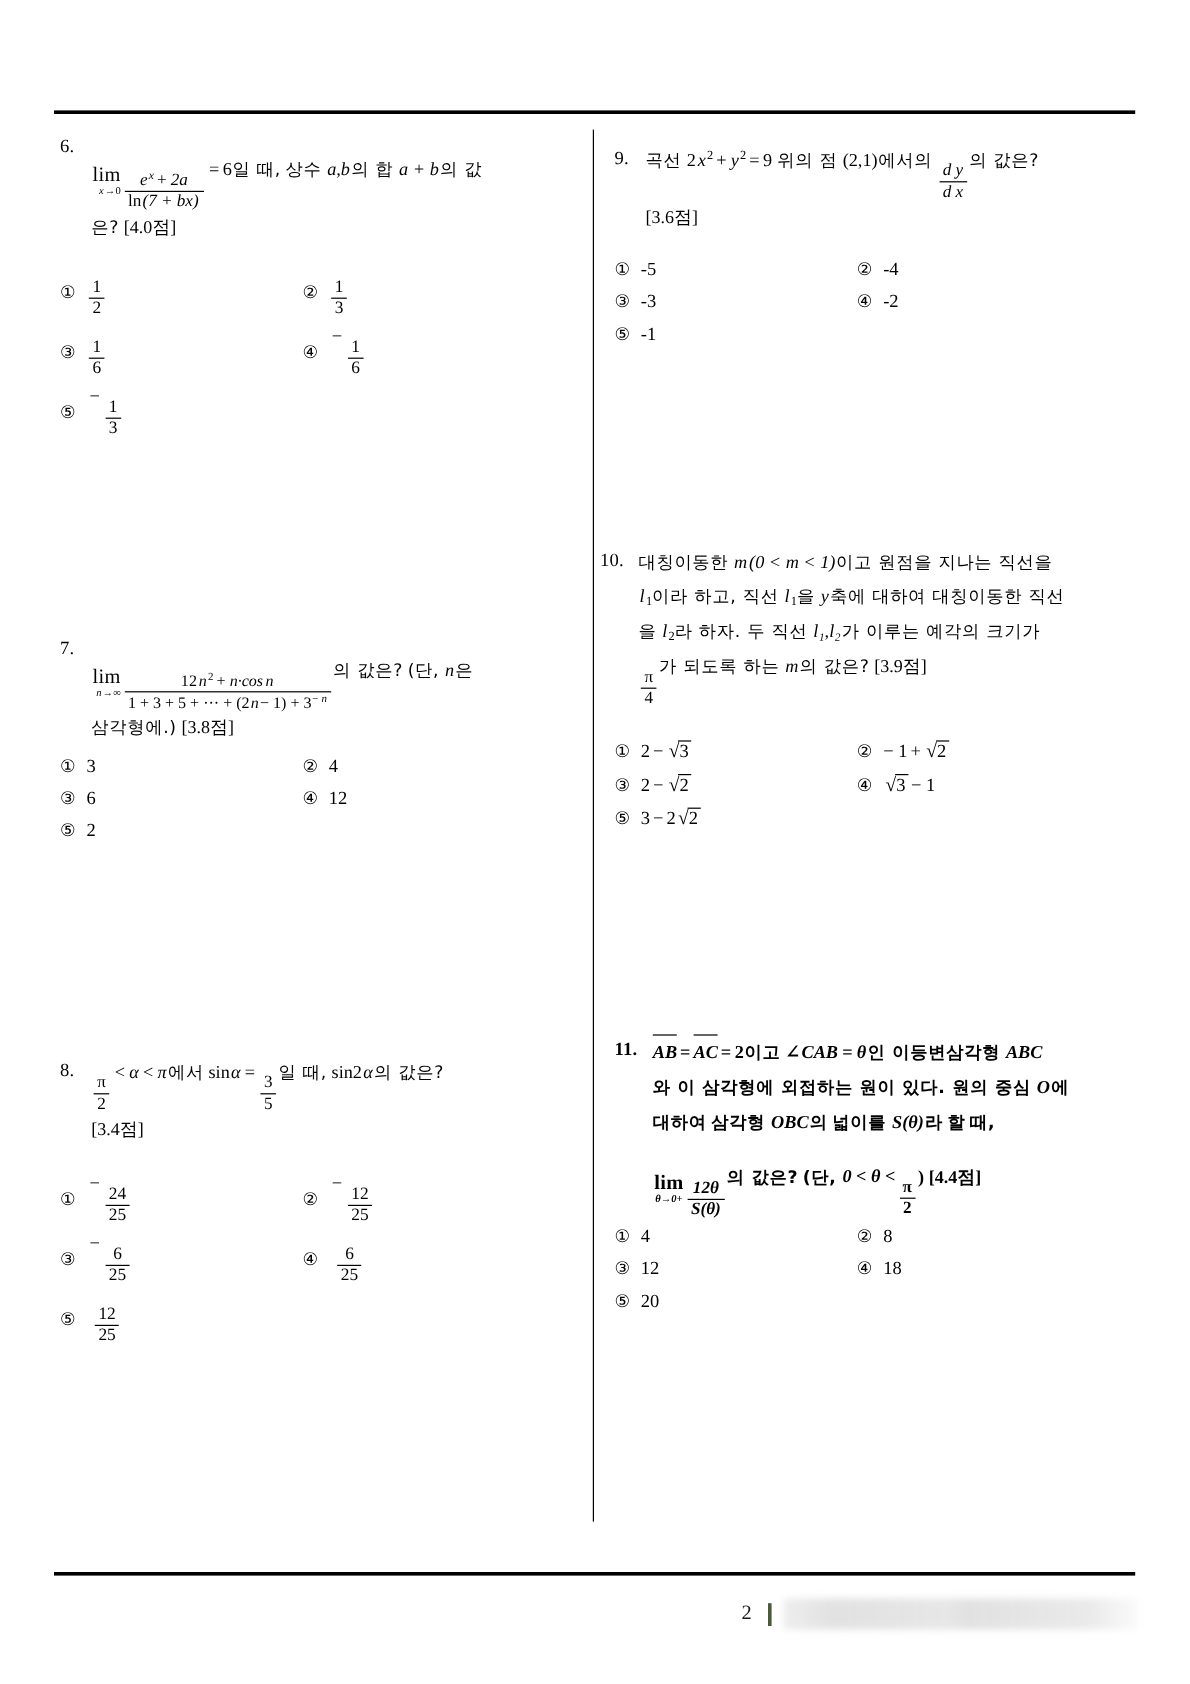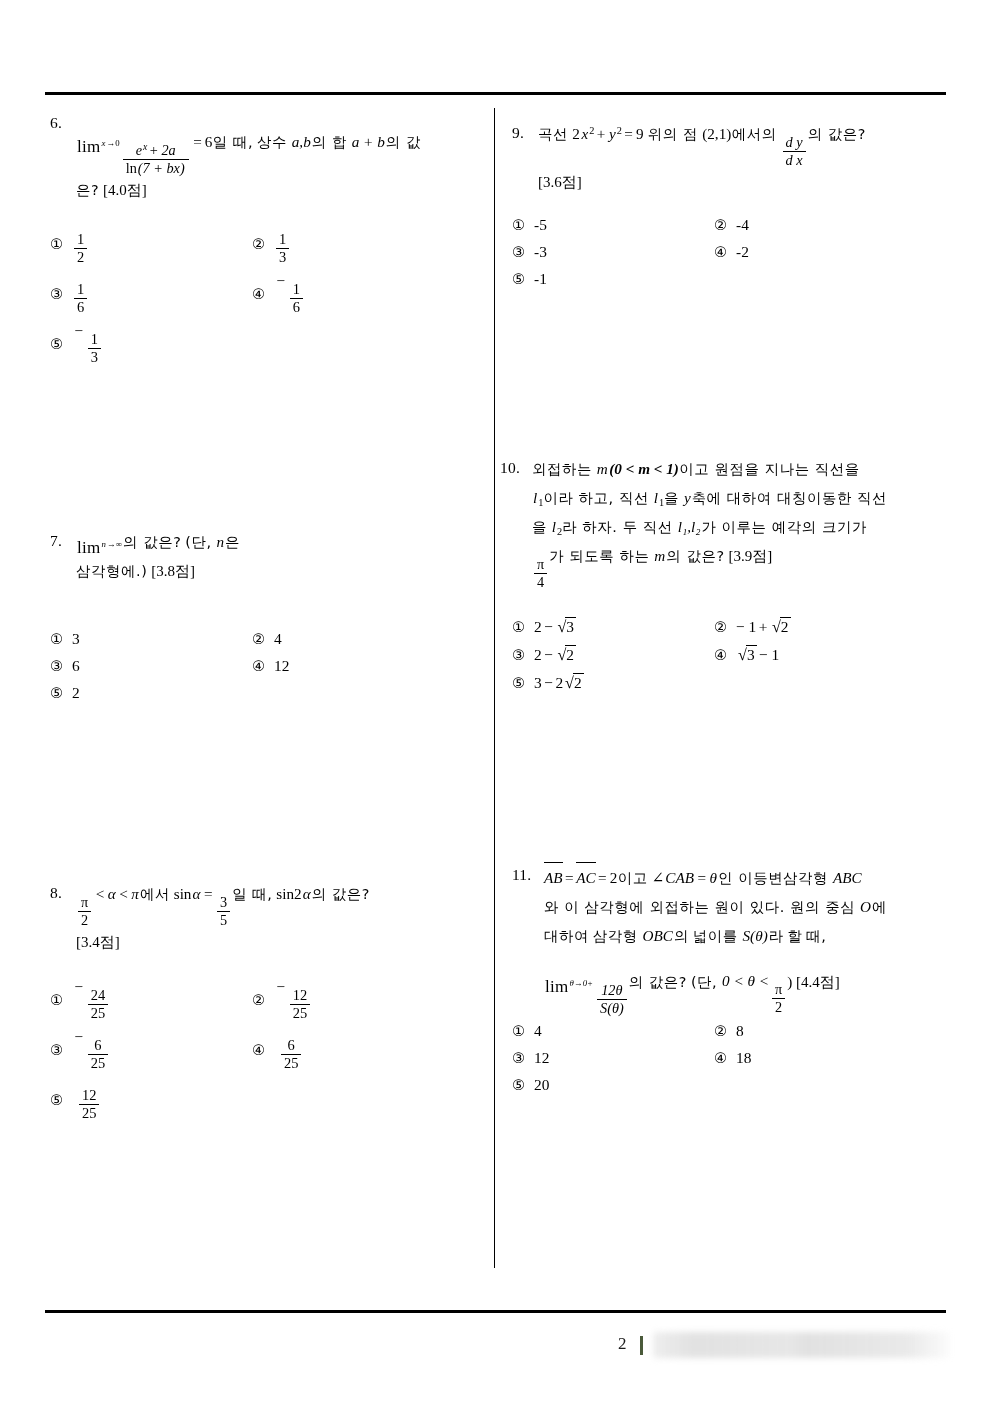"lim" .limop { align-items: flex-start -> flex-end; flex-direction: none -> column }
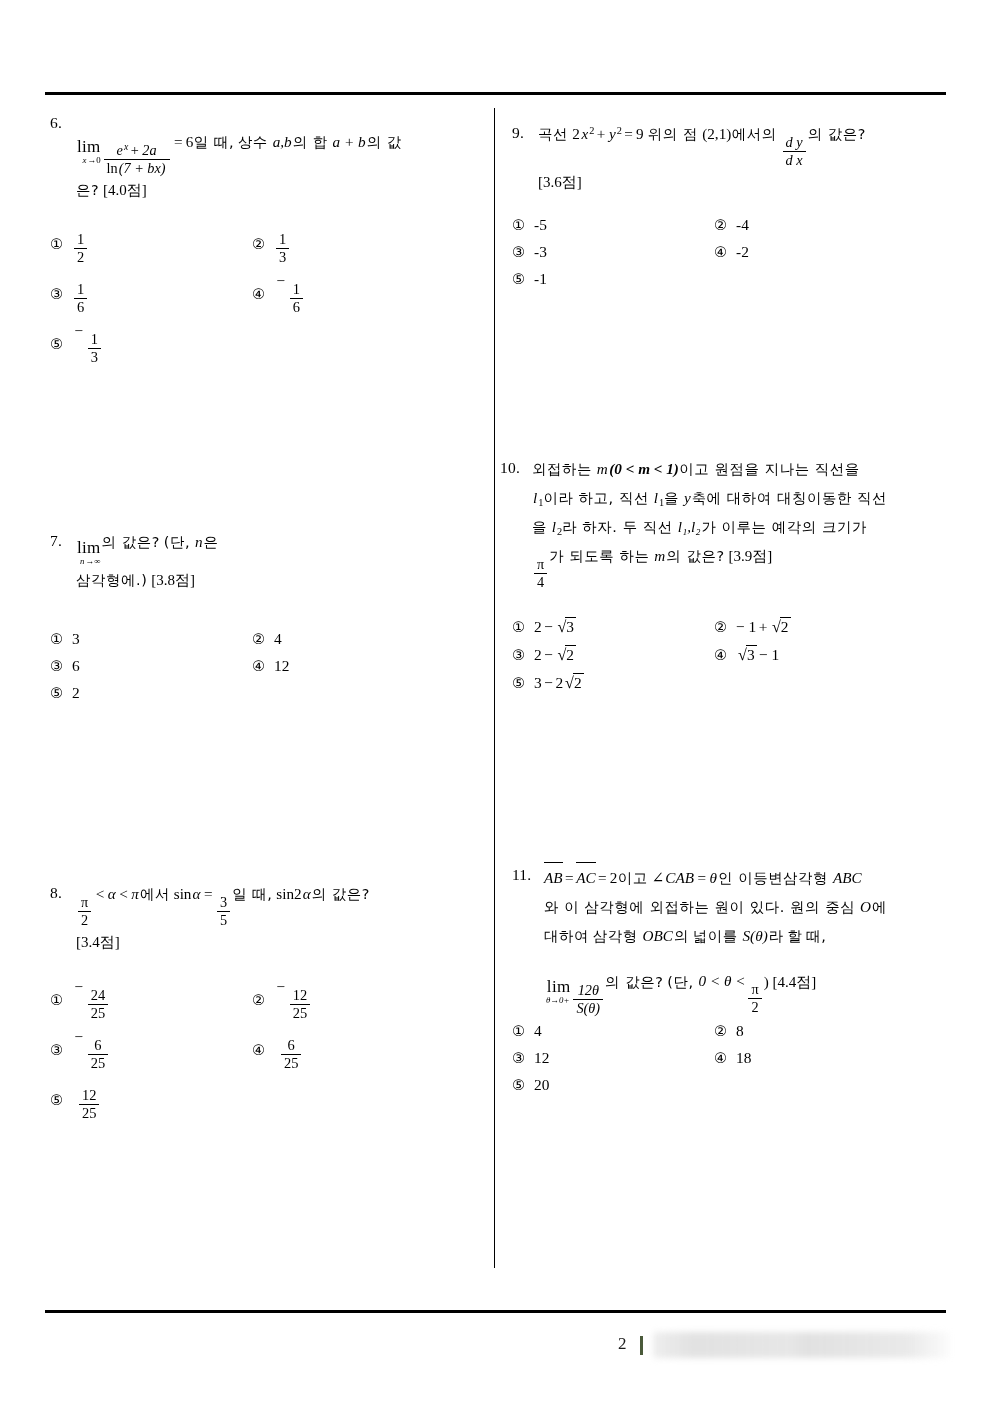"외접하는" span.ko { text: 외접하는 -> 대칭이동한 }
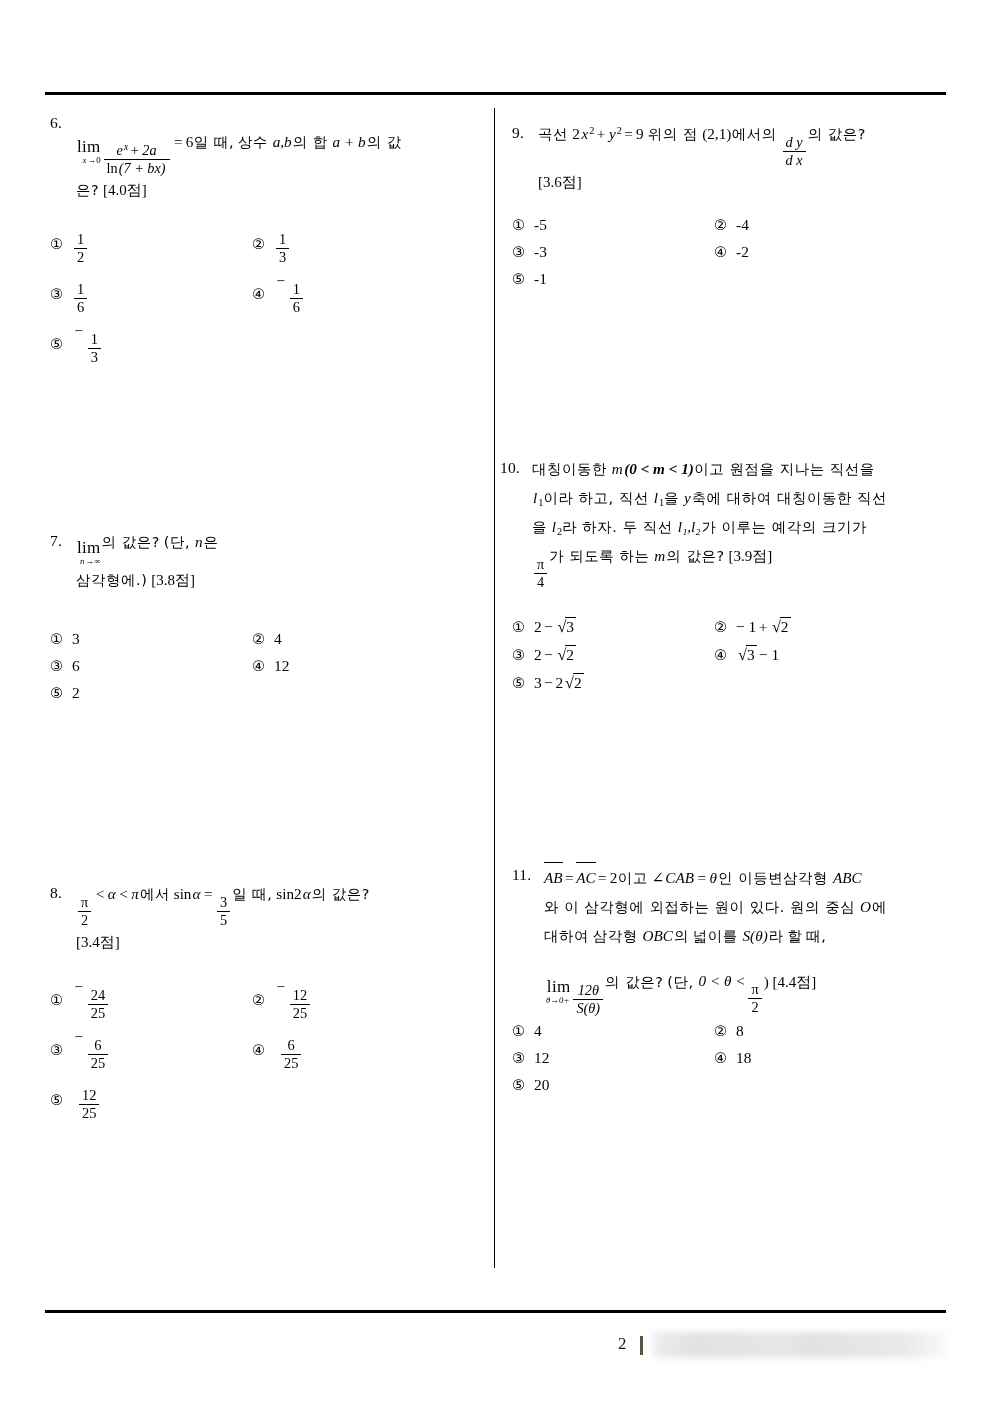"(0 < m < 1)" span.mn { font-weight: bold -> none }
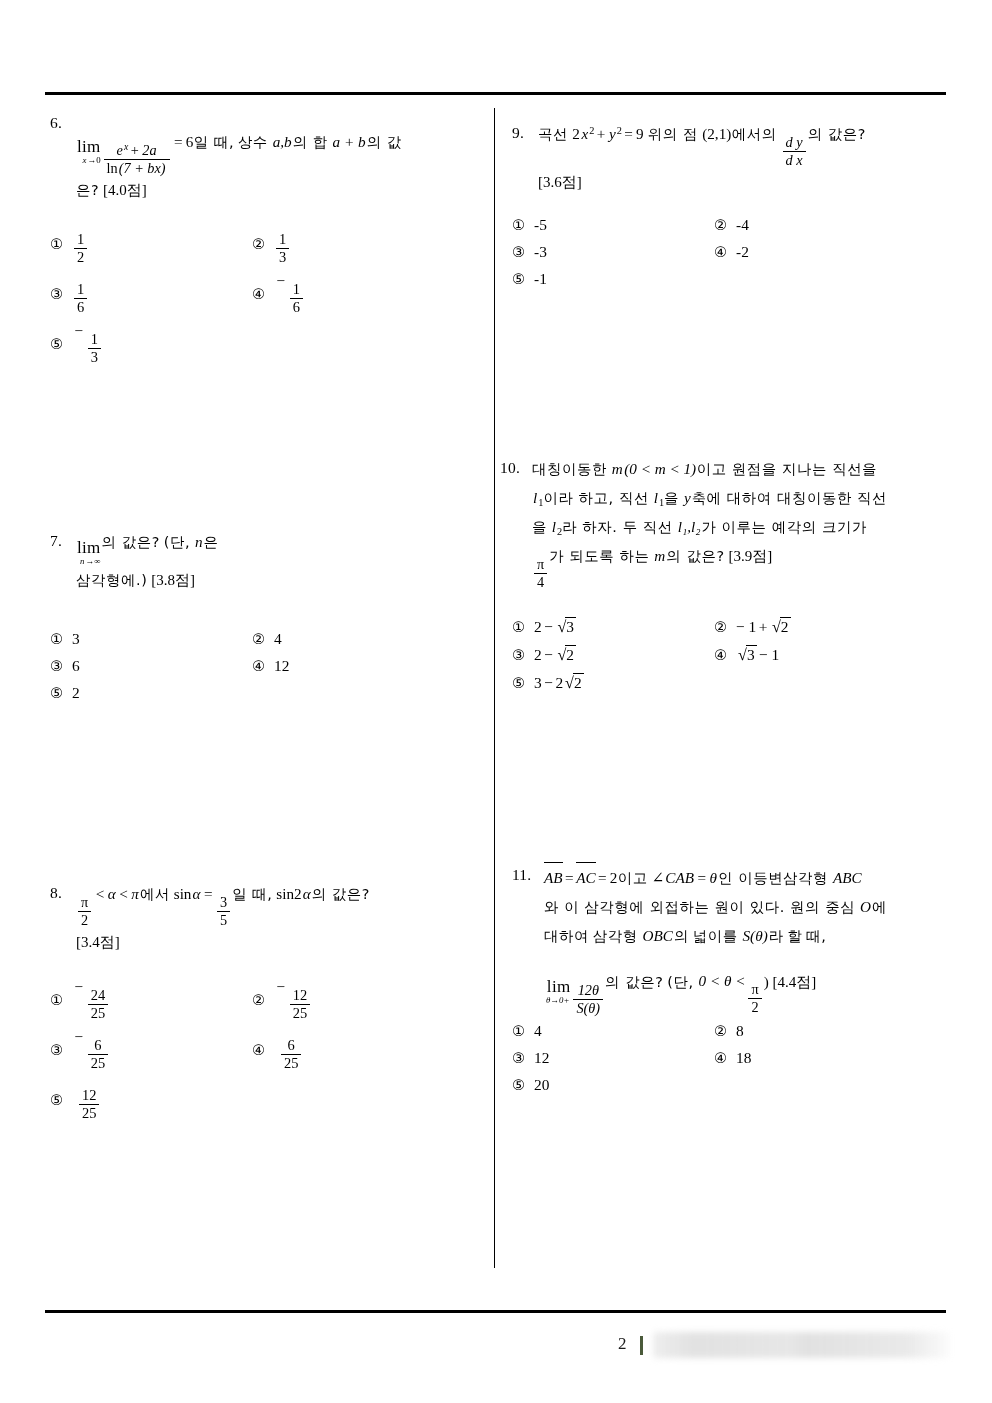"12n2 + n·cos n" span.frac { html: none -> <span> <span><span>12</span><span>n</span><span>2</span><span>+</span><span>n·cos</span><span>n</span></span> <span><span>1 + 3 + 5 + ··· + (2</span><span>n</span><span>− 1) + 3</span><span>− n</span></span> </span> }
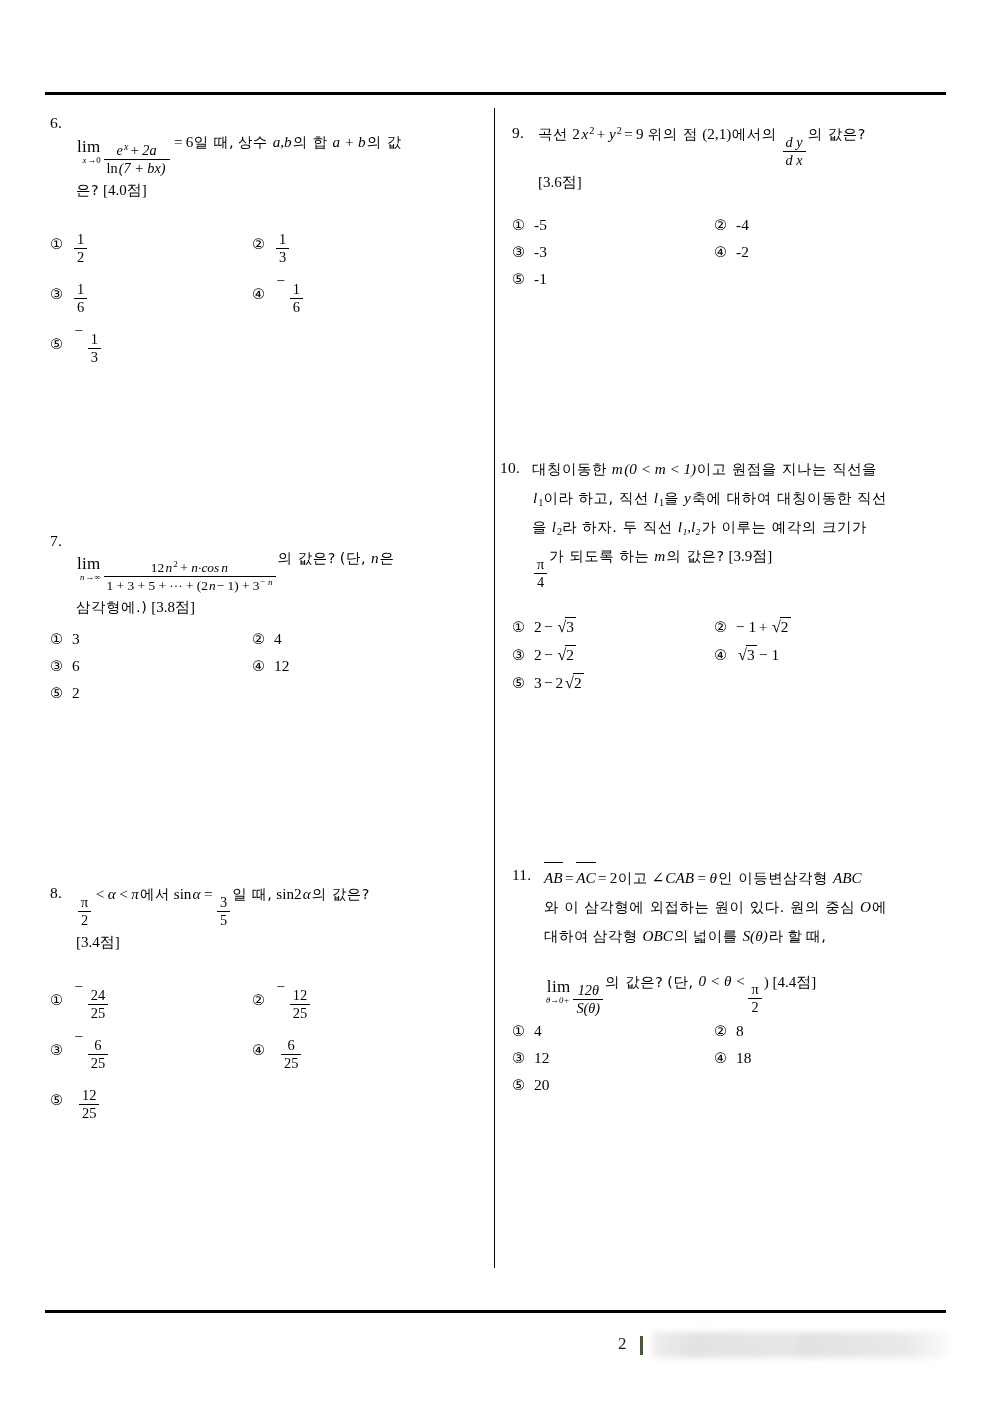"11." div.problem { font-weight: none -> bold }
